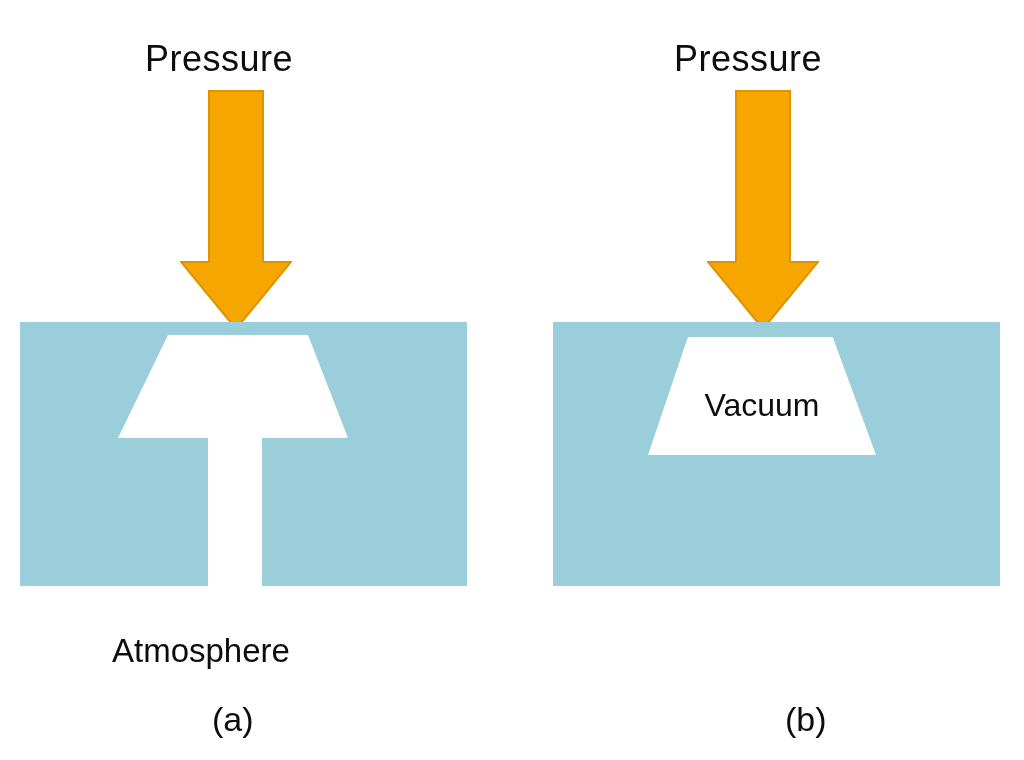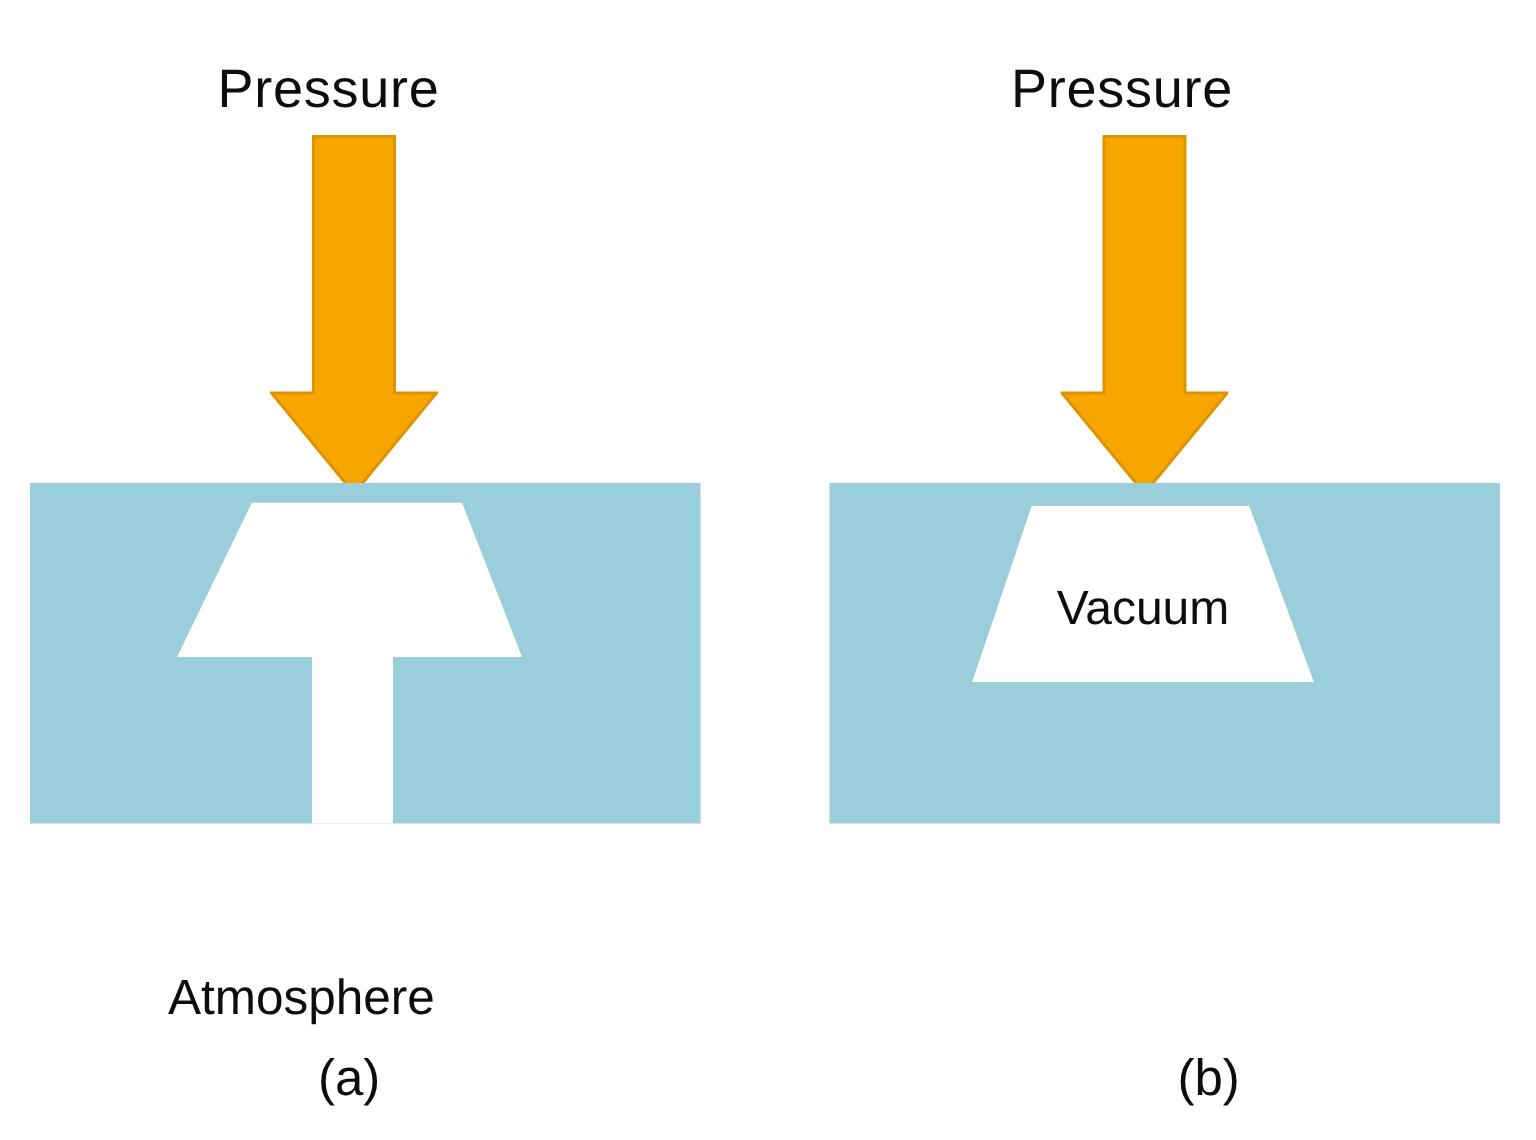"Vacuum" .block { height: 227px -> 264px }
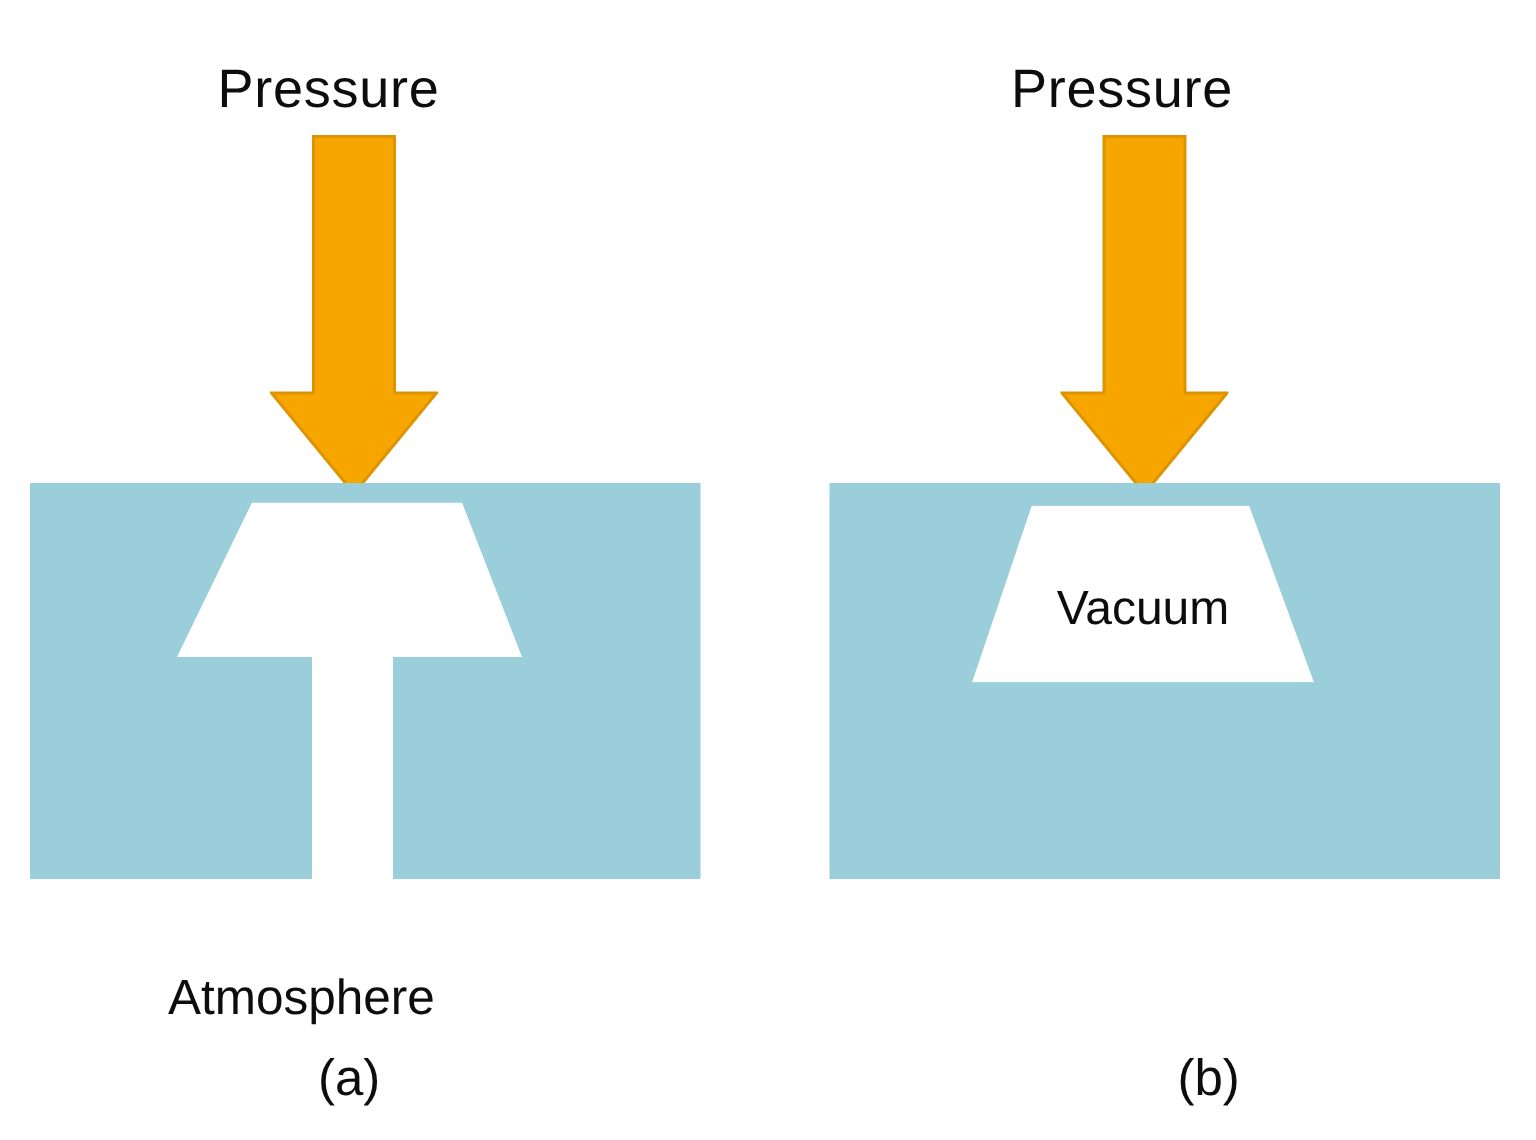"Atmosphere" div.label { top: 646px -> 632px }
